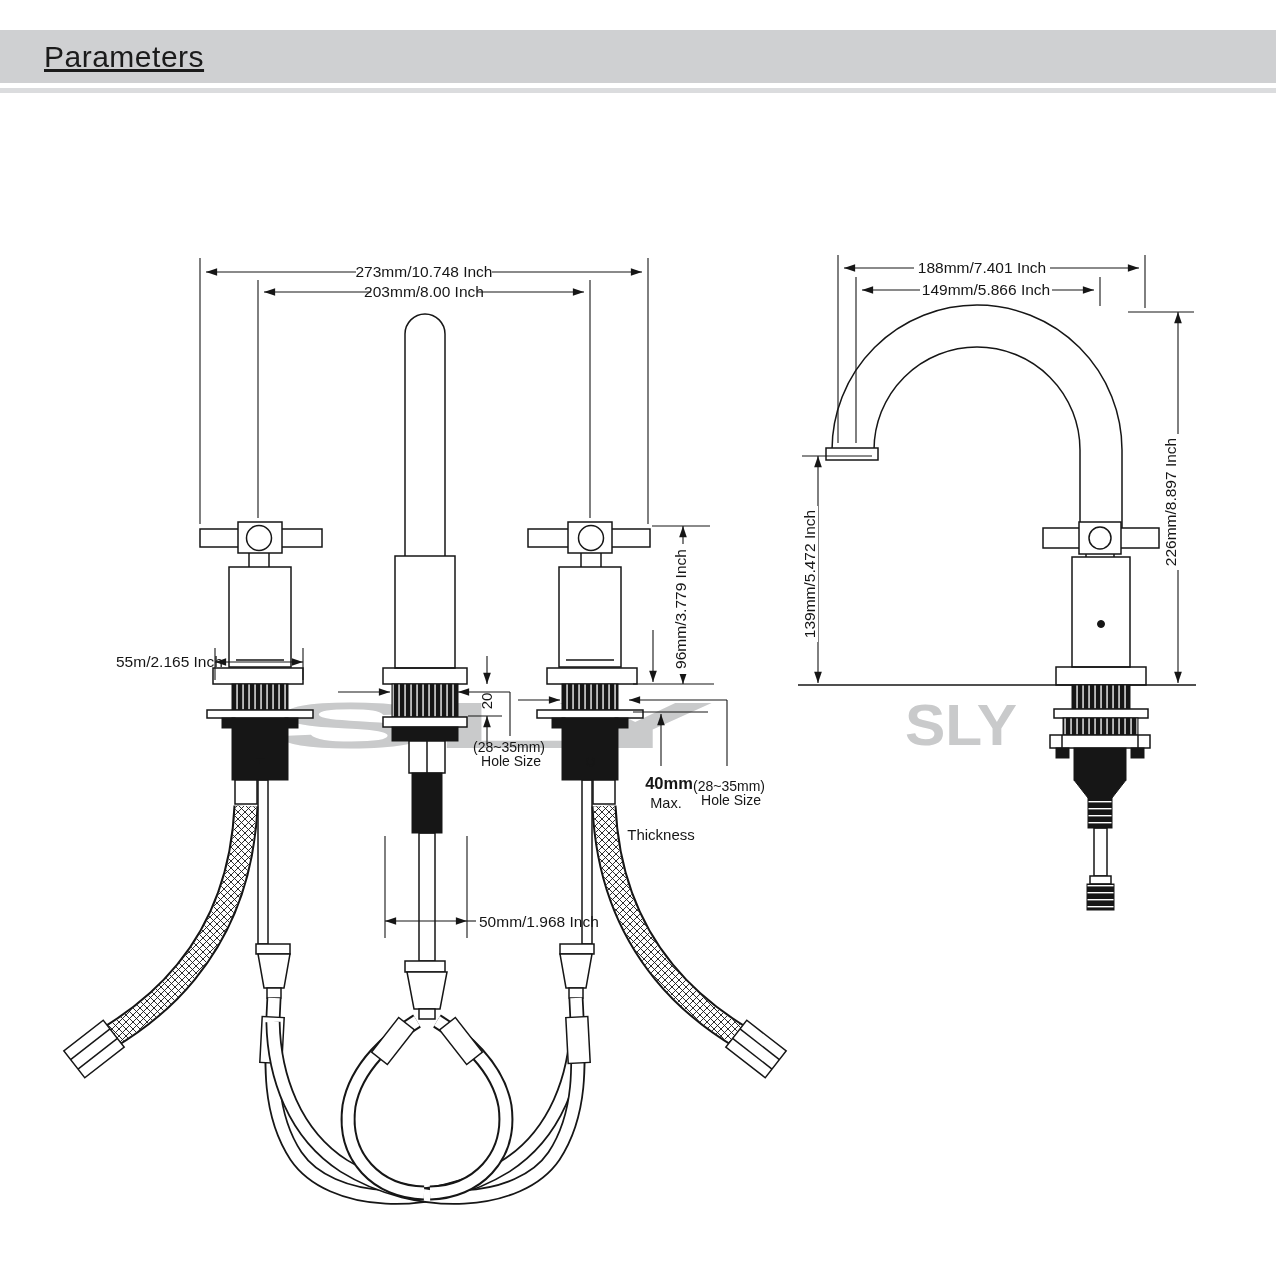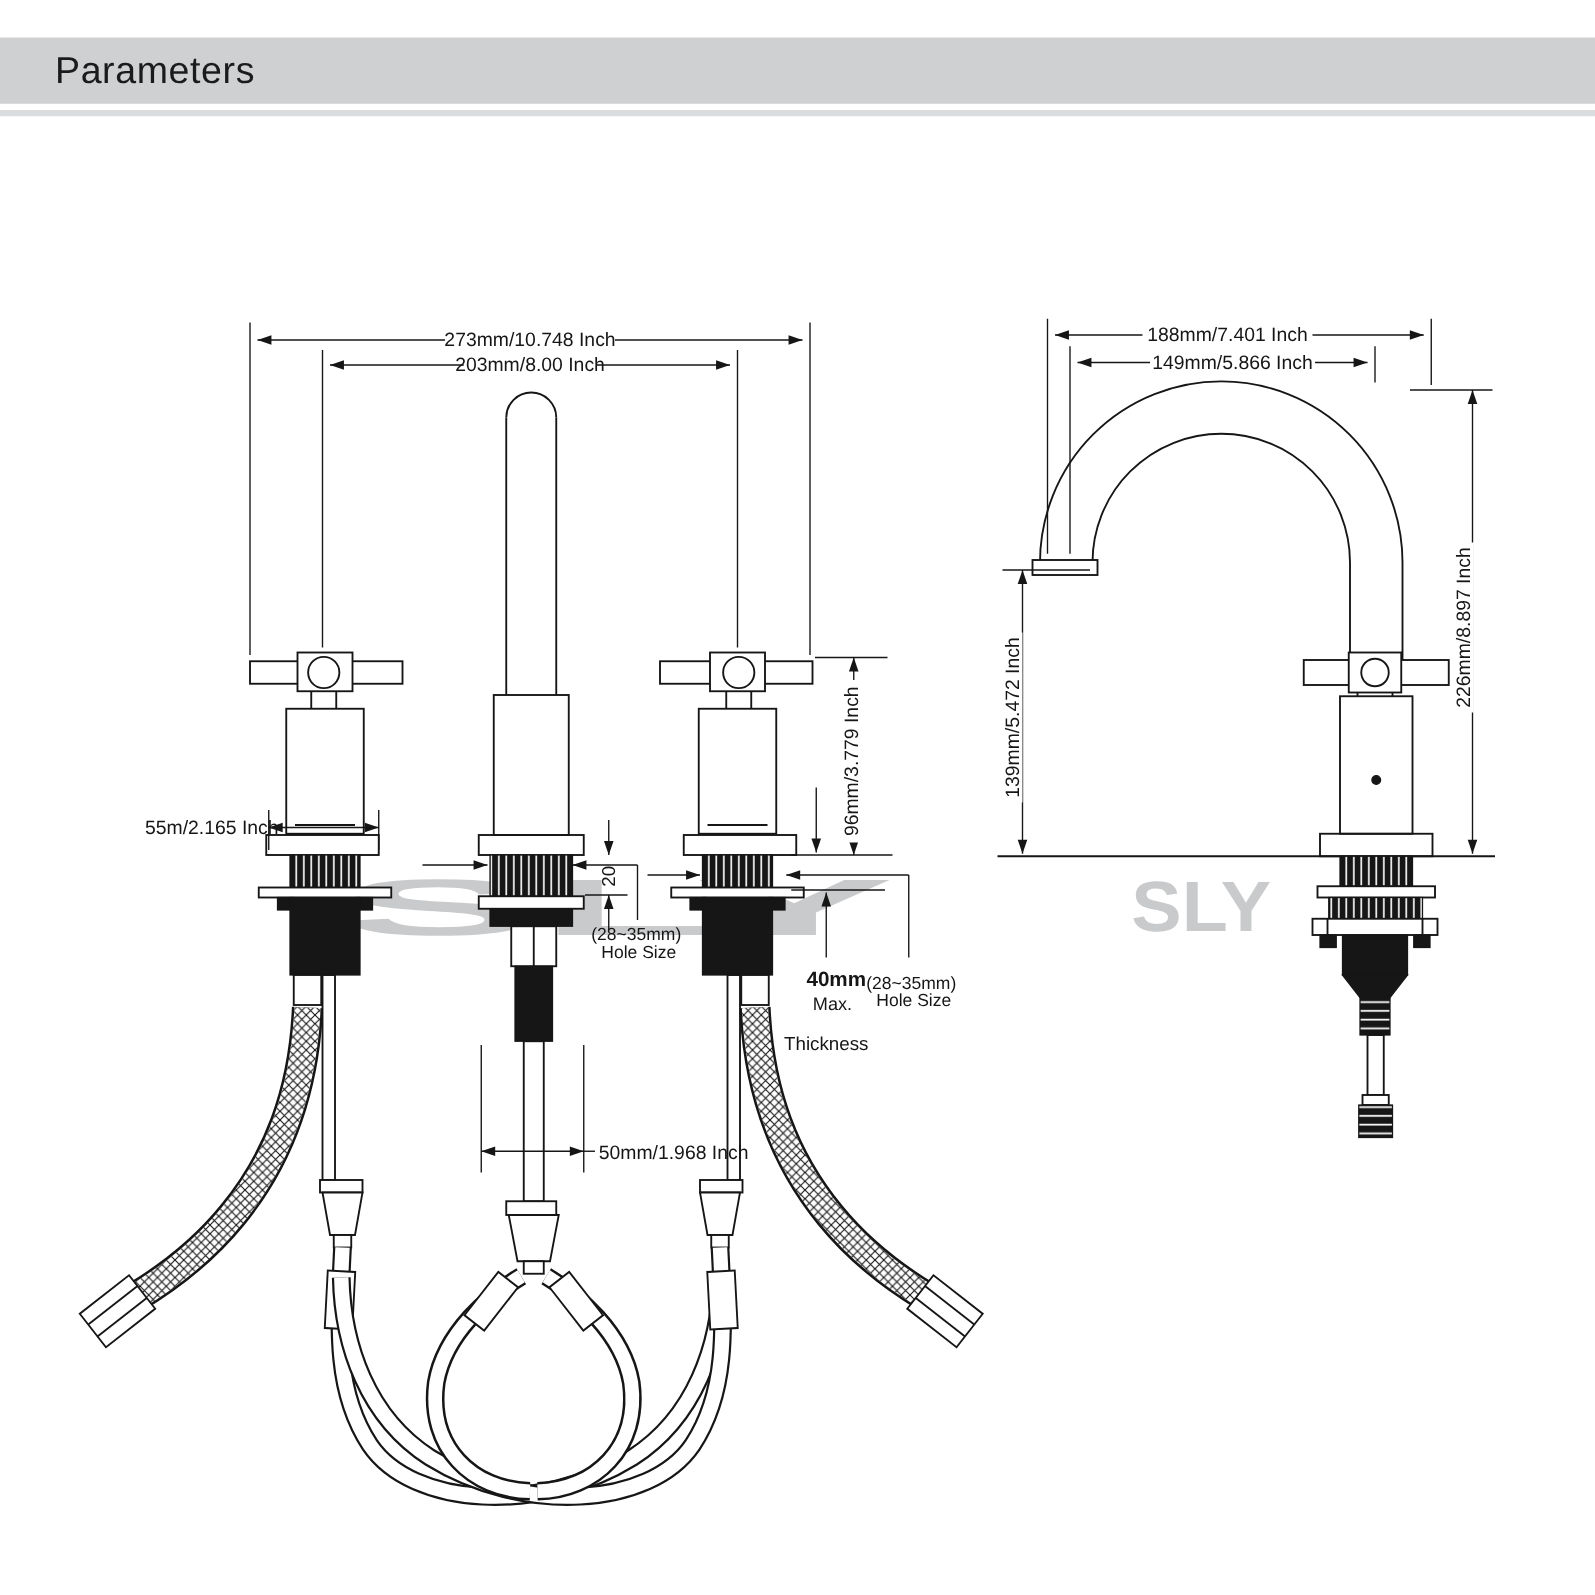"Parameters" .header-title { text-decoration: none -> underline }
